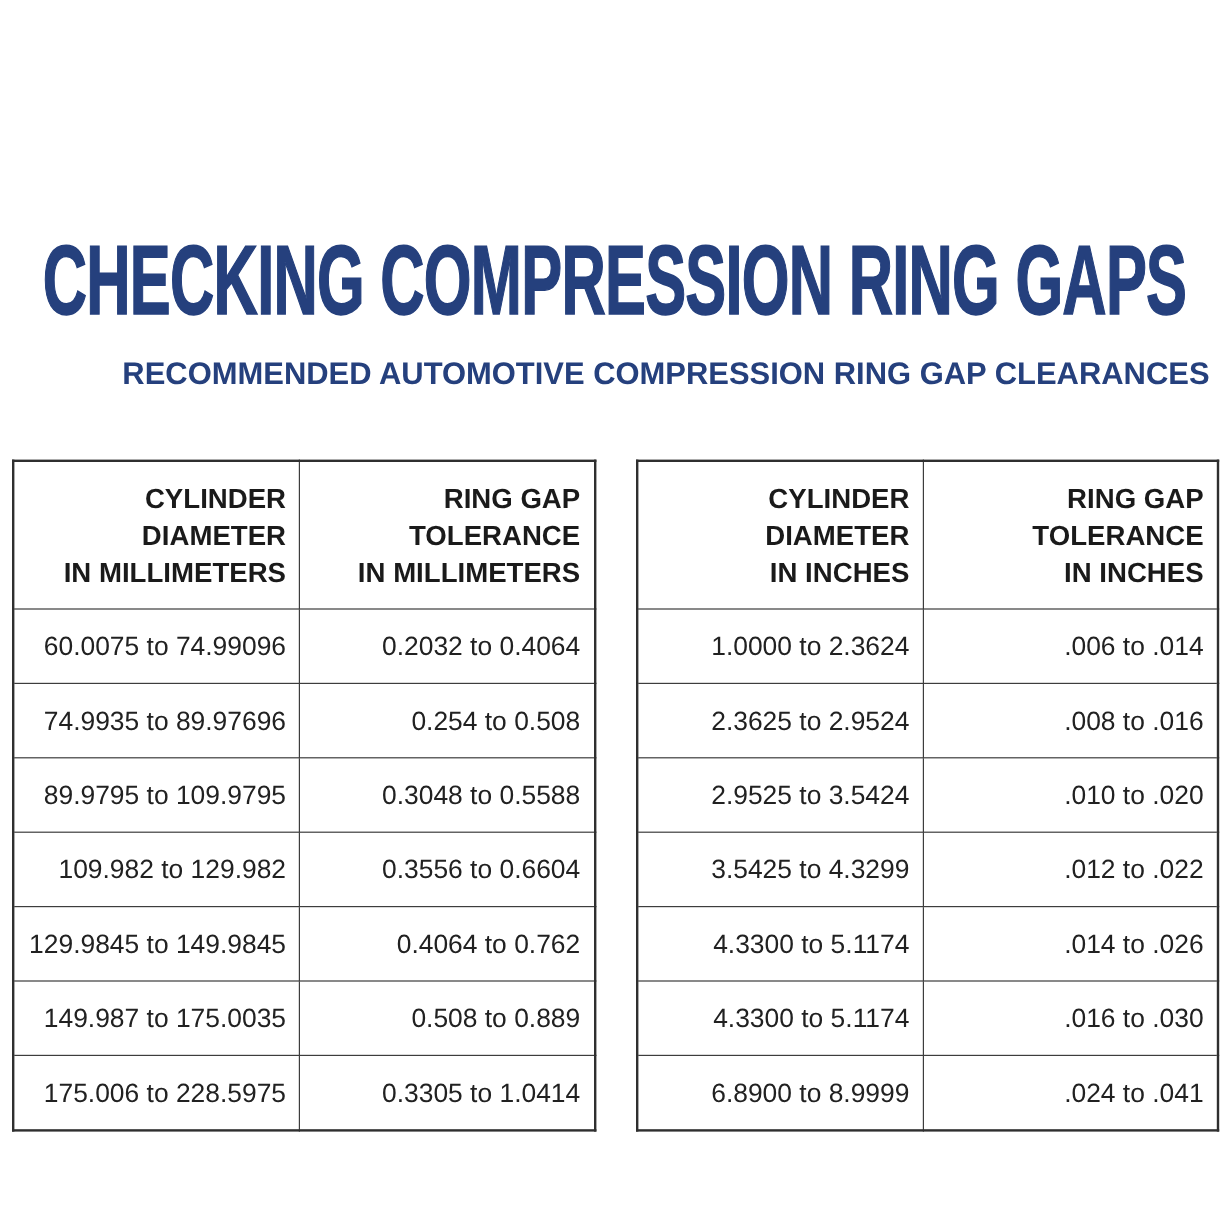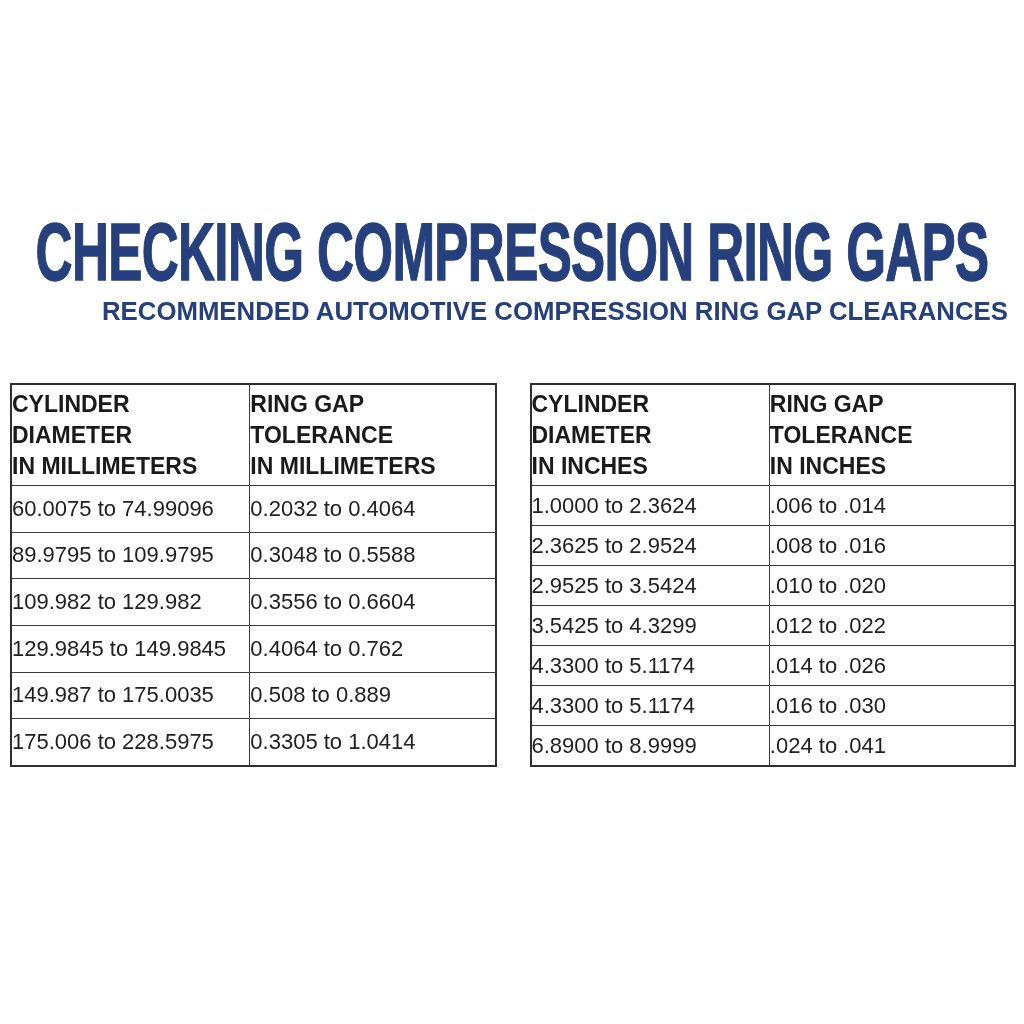"CHECKING COMPRESSION RING GAPS" .title-wrap { top: 211px -> 194px }
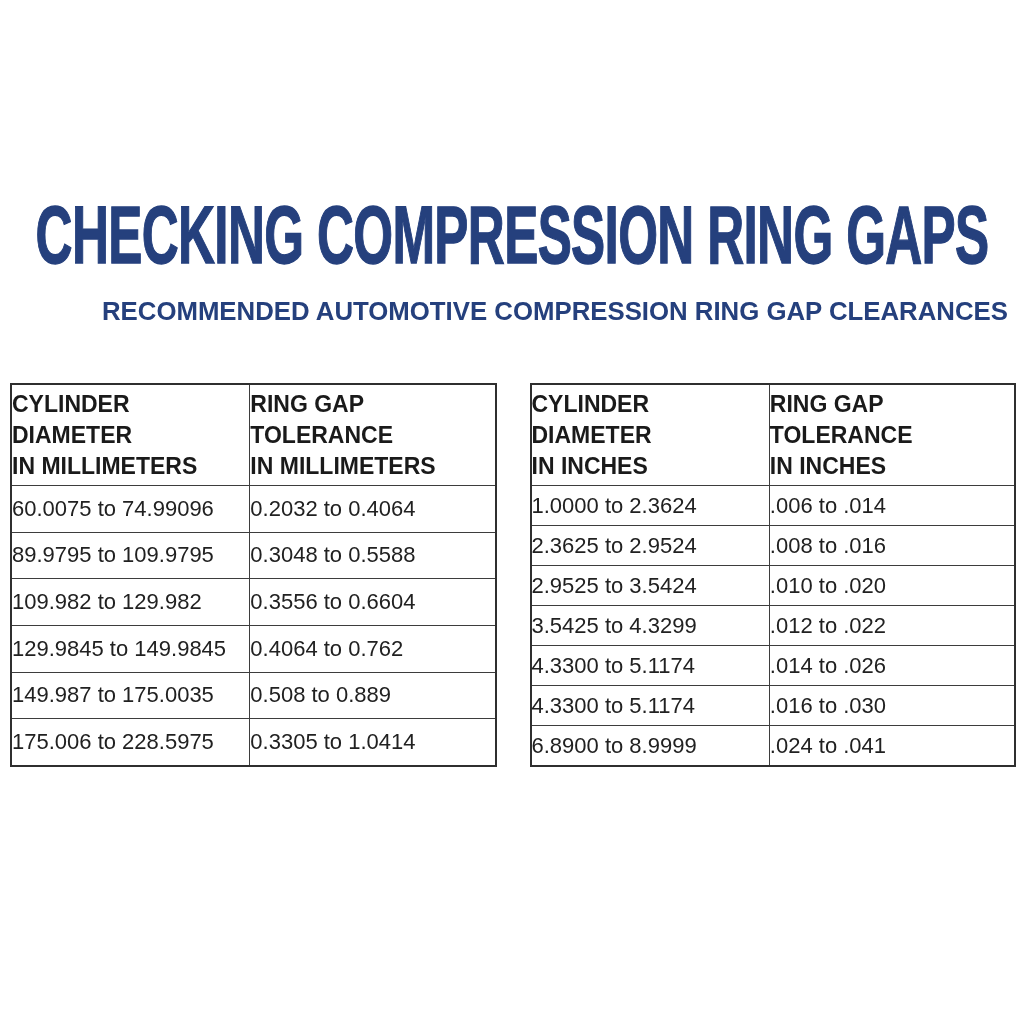"CYLINDER" table.spec-table th, table.spec-table td { padding: 0 -> 11px; text-align: left -> right }
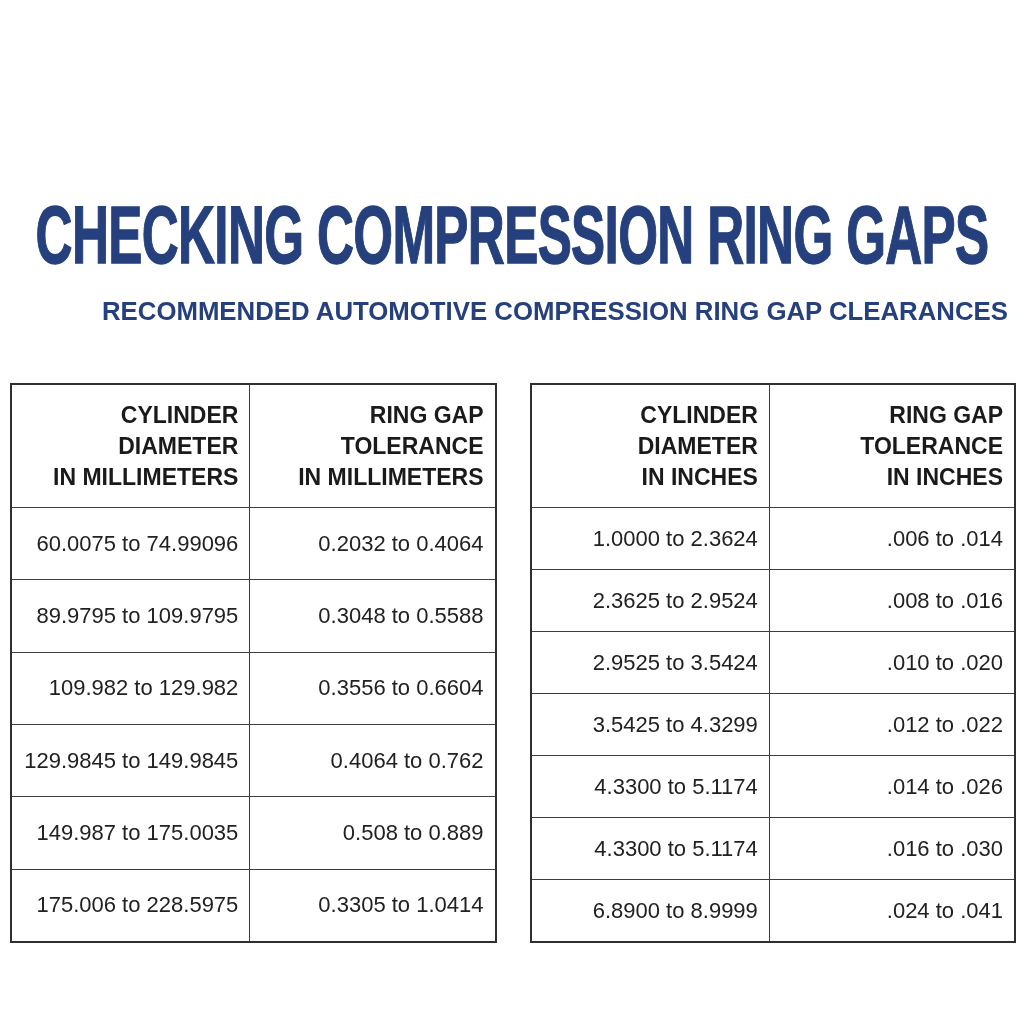"74.9935 to 89.97696" tr { html: none -> <tr> <td>74.9935 to 89.97696</td> <td>0.254 to 0.508</td> </tr> }
